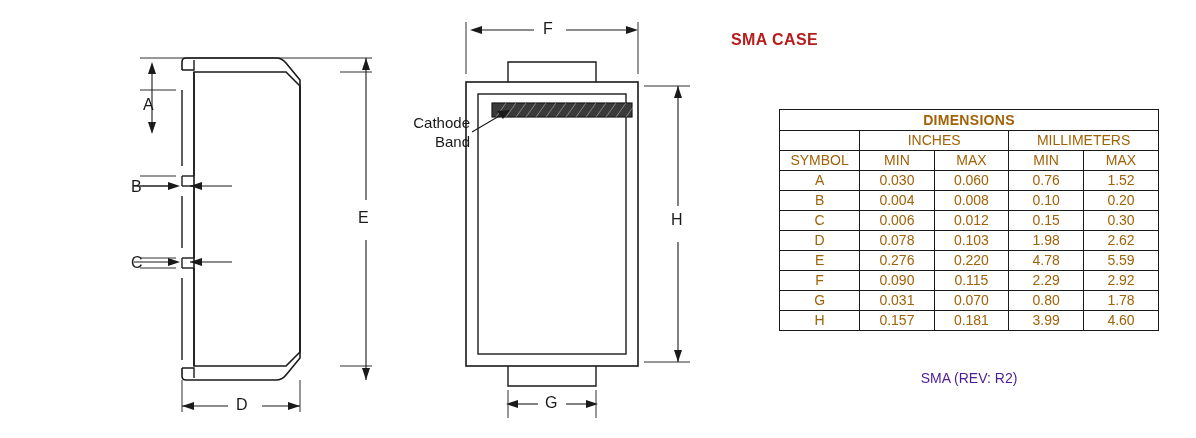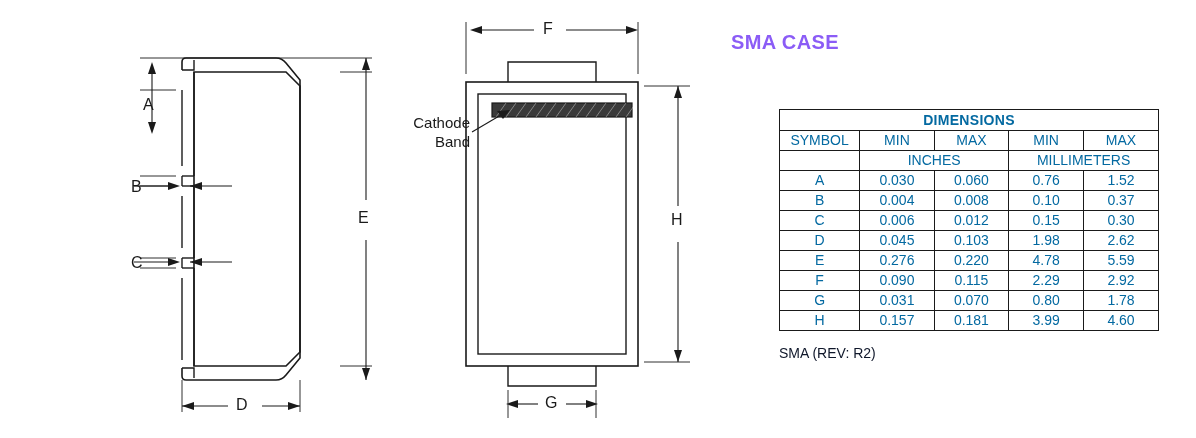"SMA CASE" .case-title { color: #8b5cf6 -> #b91c1c; font-size: 20px -> 16px }
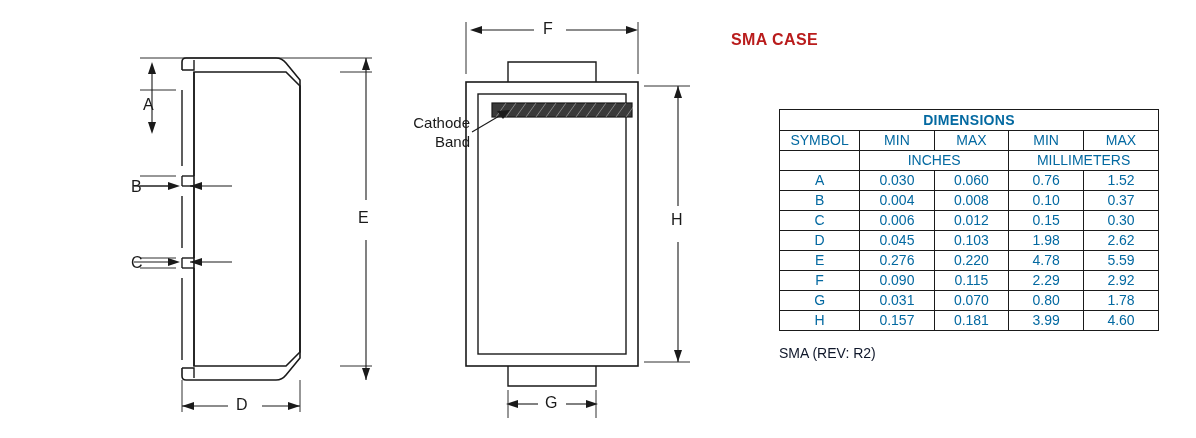"DIMENSIONS" table.dims { color: #0369a1 -> #a16207 }
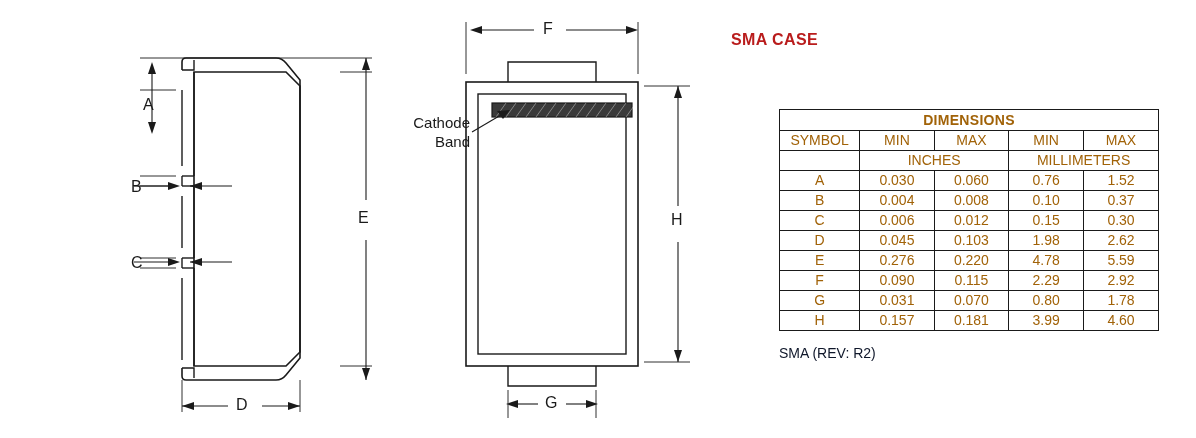"SYMBOL" tr { order: before "INCHES" -> after "INCHES" }
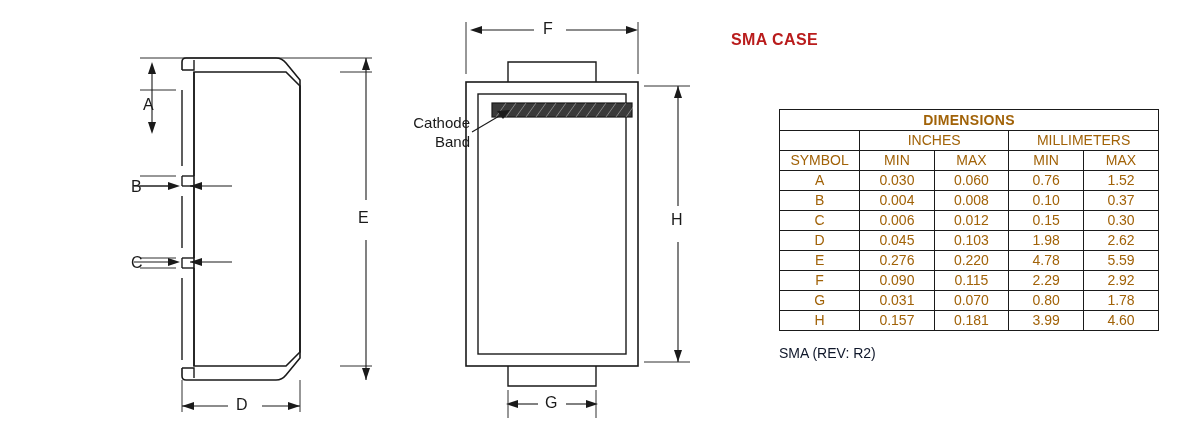"0.37" td.num { text: 0.37 -> 0.20 }
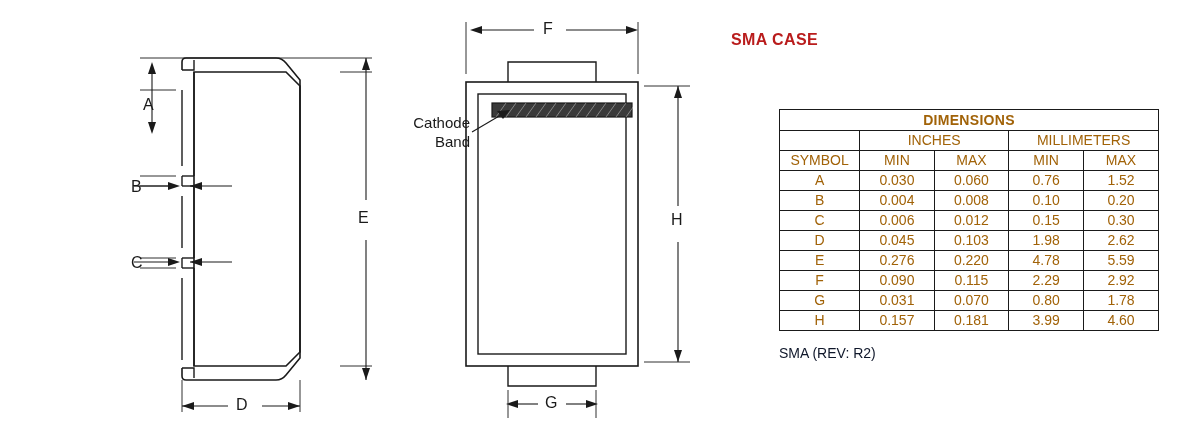"0.045" td.num { text: 0.045 -> 0.078 }
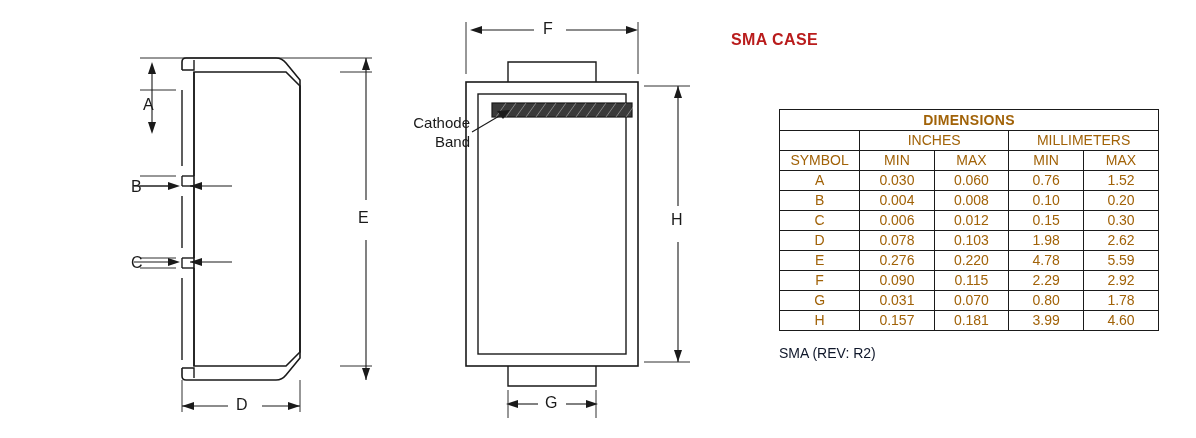"SMA (REV: R2)" .rev-note { color: #0f172a -> #4c1d95; text-align: left -> center; top: 345px -> 370px }
